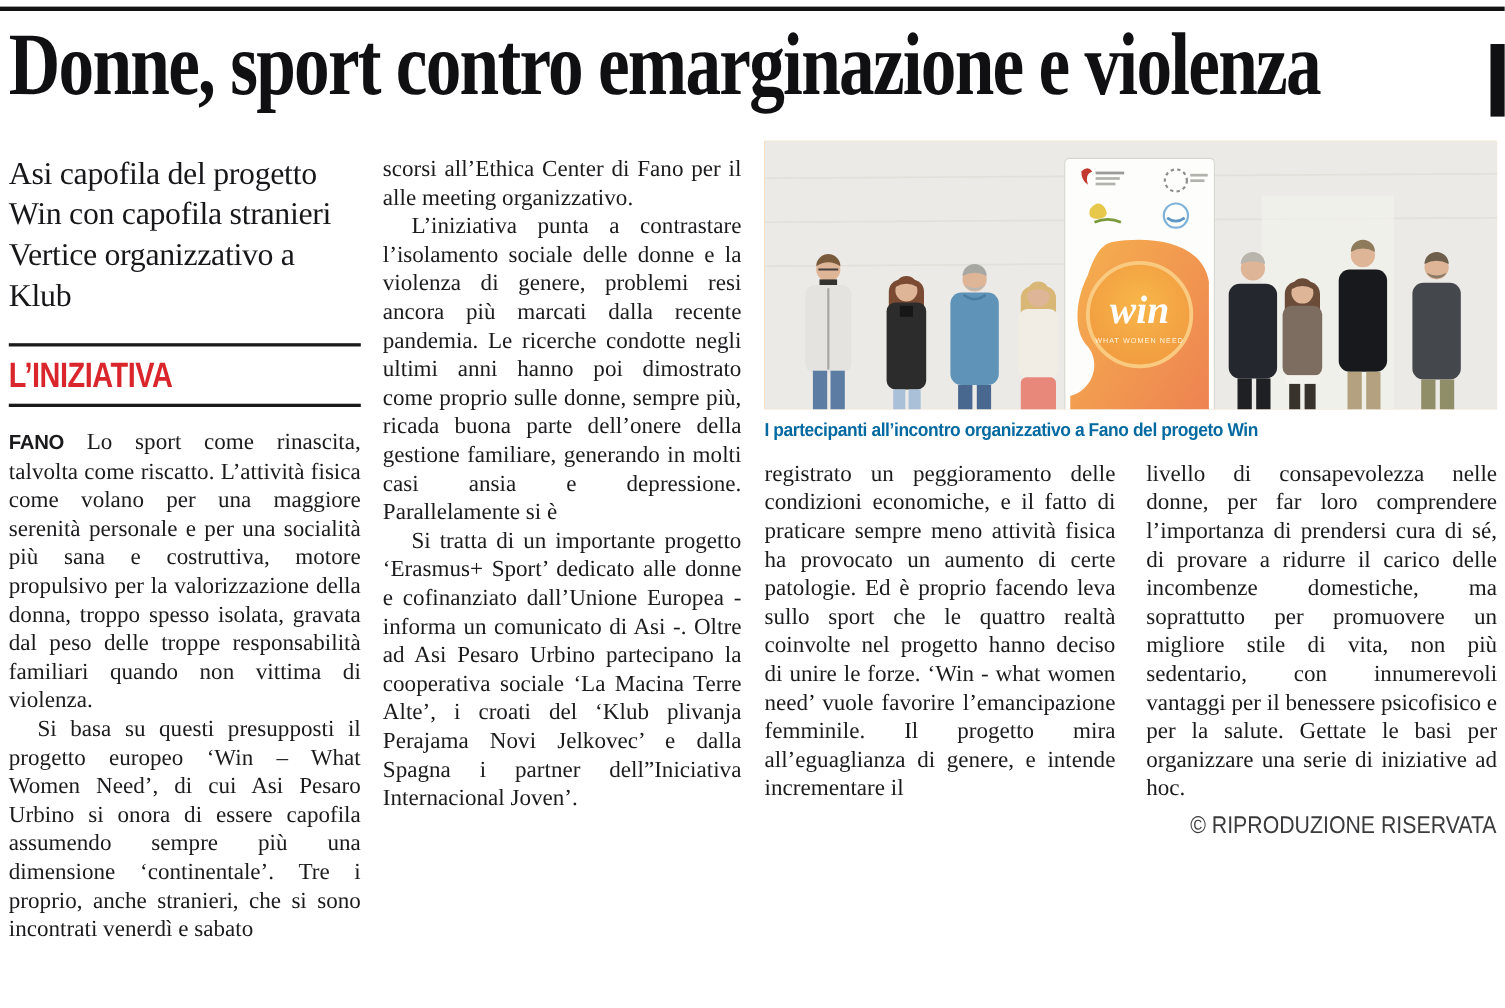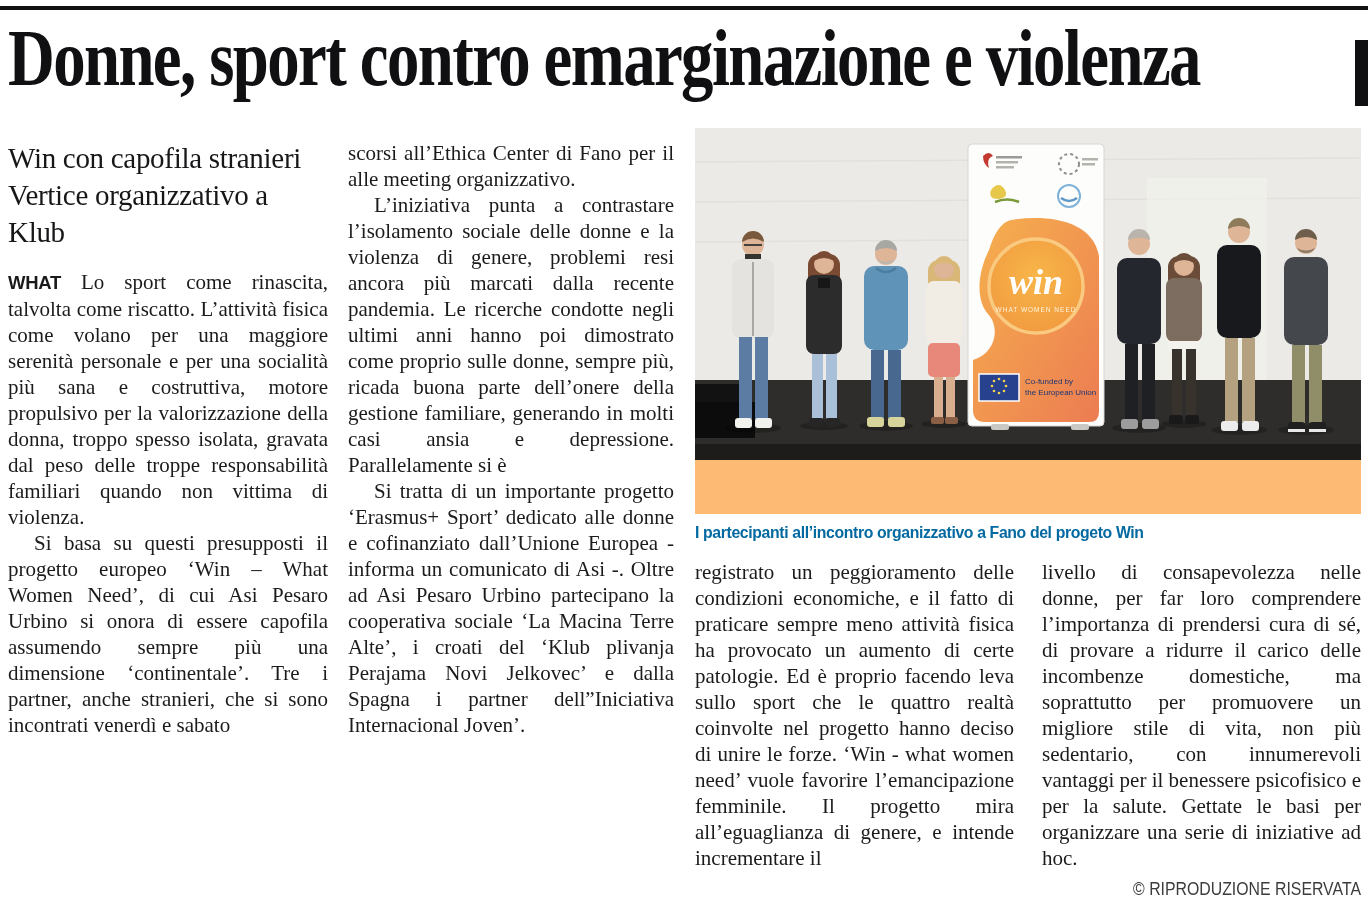"Asi capofila del progetto" div { html: none -> <div>Asi capofila del progetto</div> }
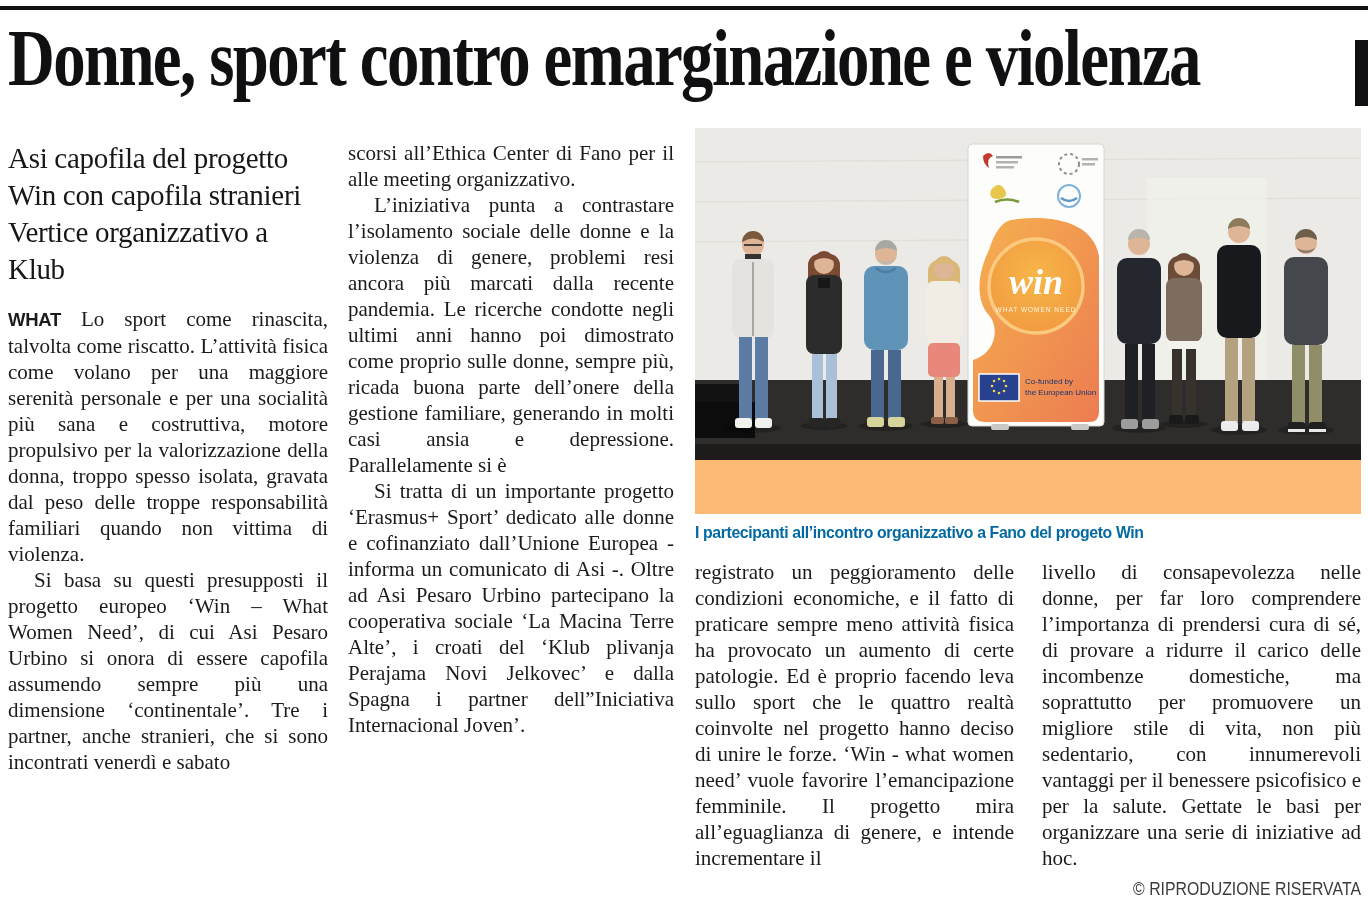"win" .photo-frame { height: 386px -> 244px }
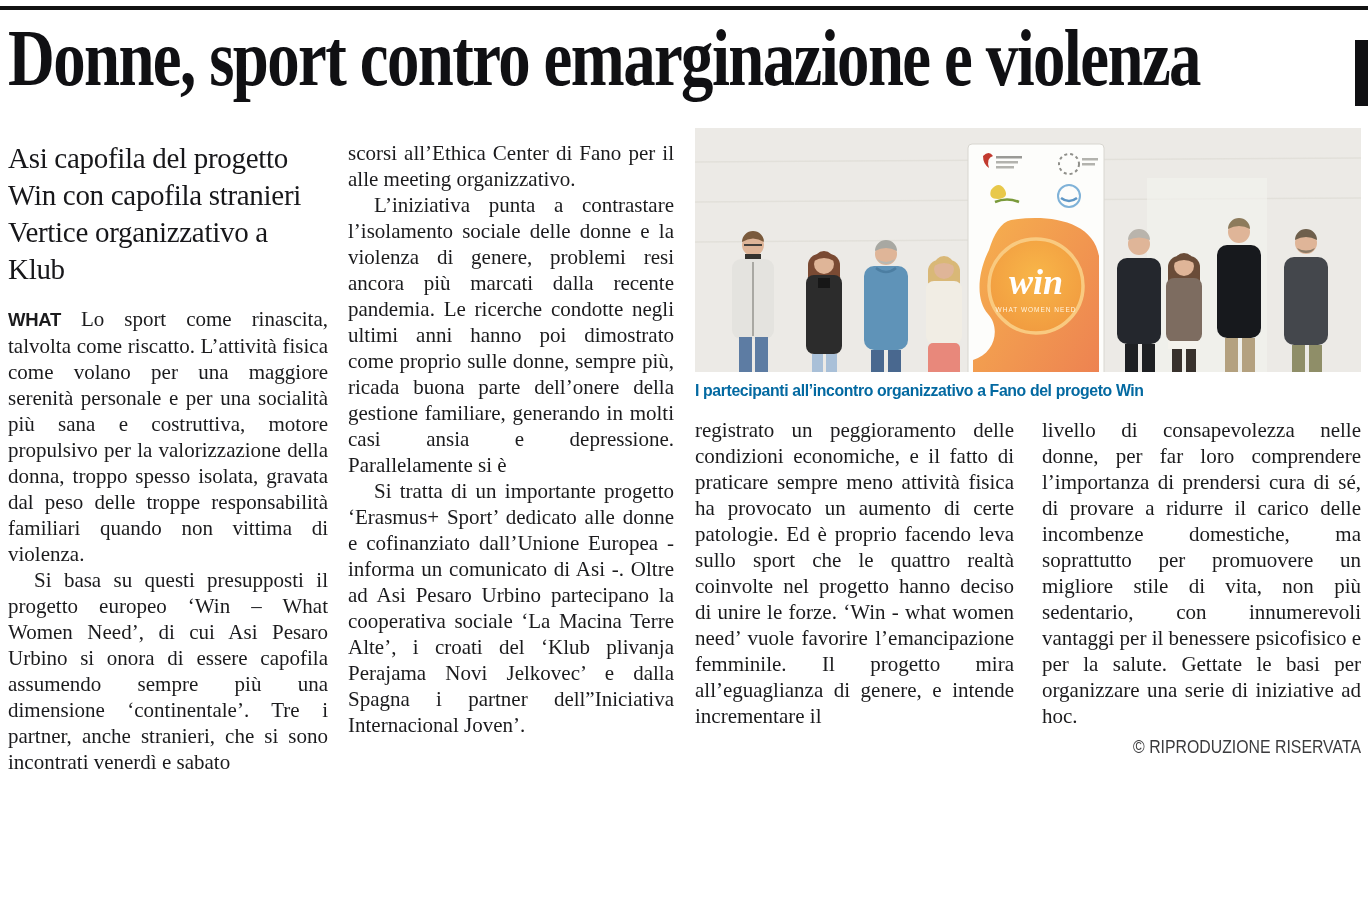"L’INIZIATIVA" div.kicker-block { html: none -> <div> <div></div> <span>L’INIZIATIVA</span> <div></div> </div> }
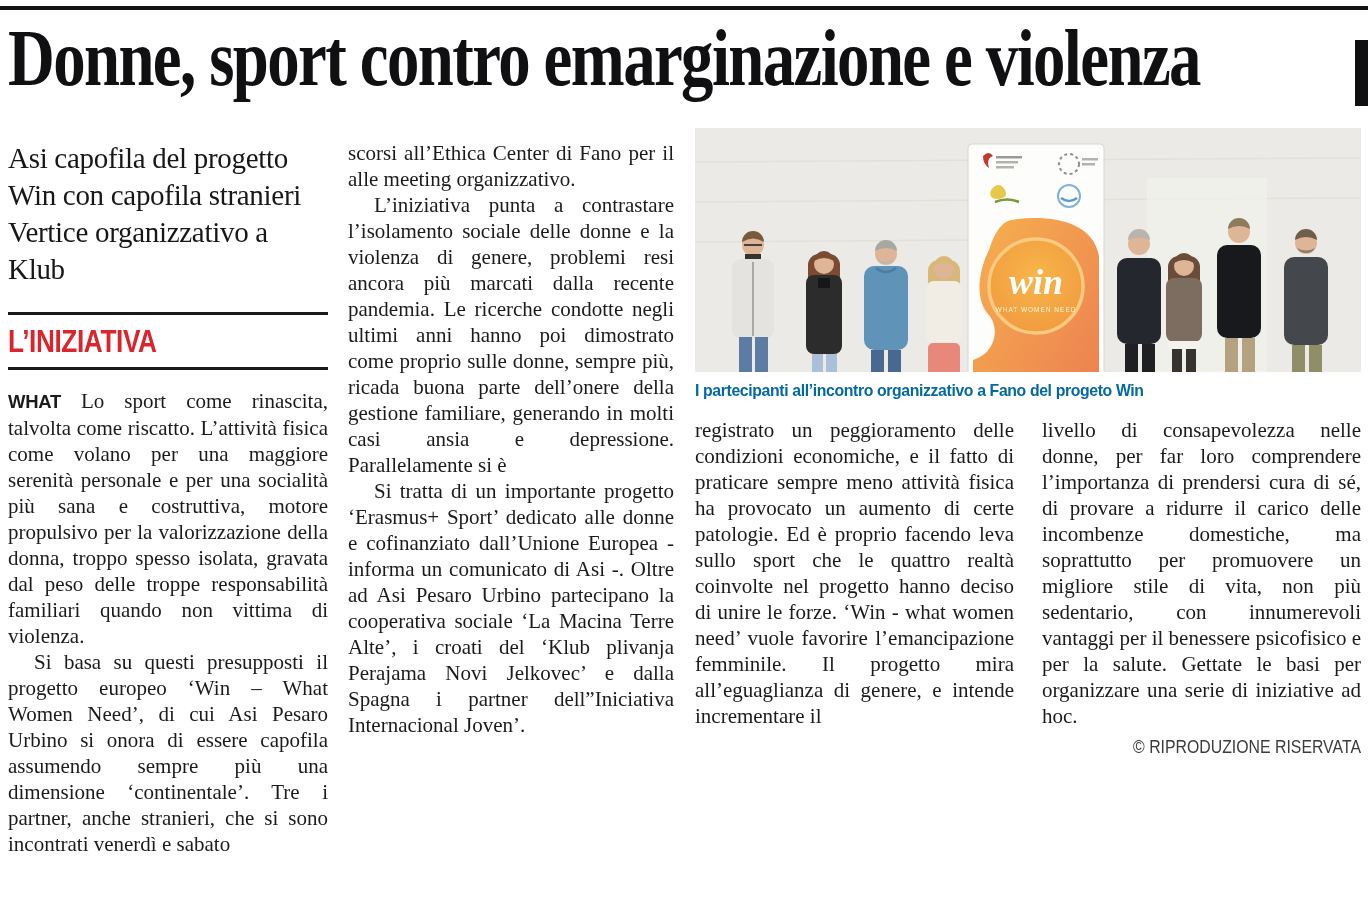"WHAT" span.lead { text: WHAT -> FANO }
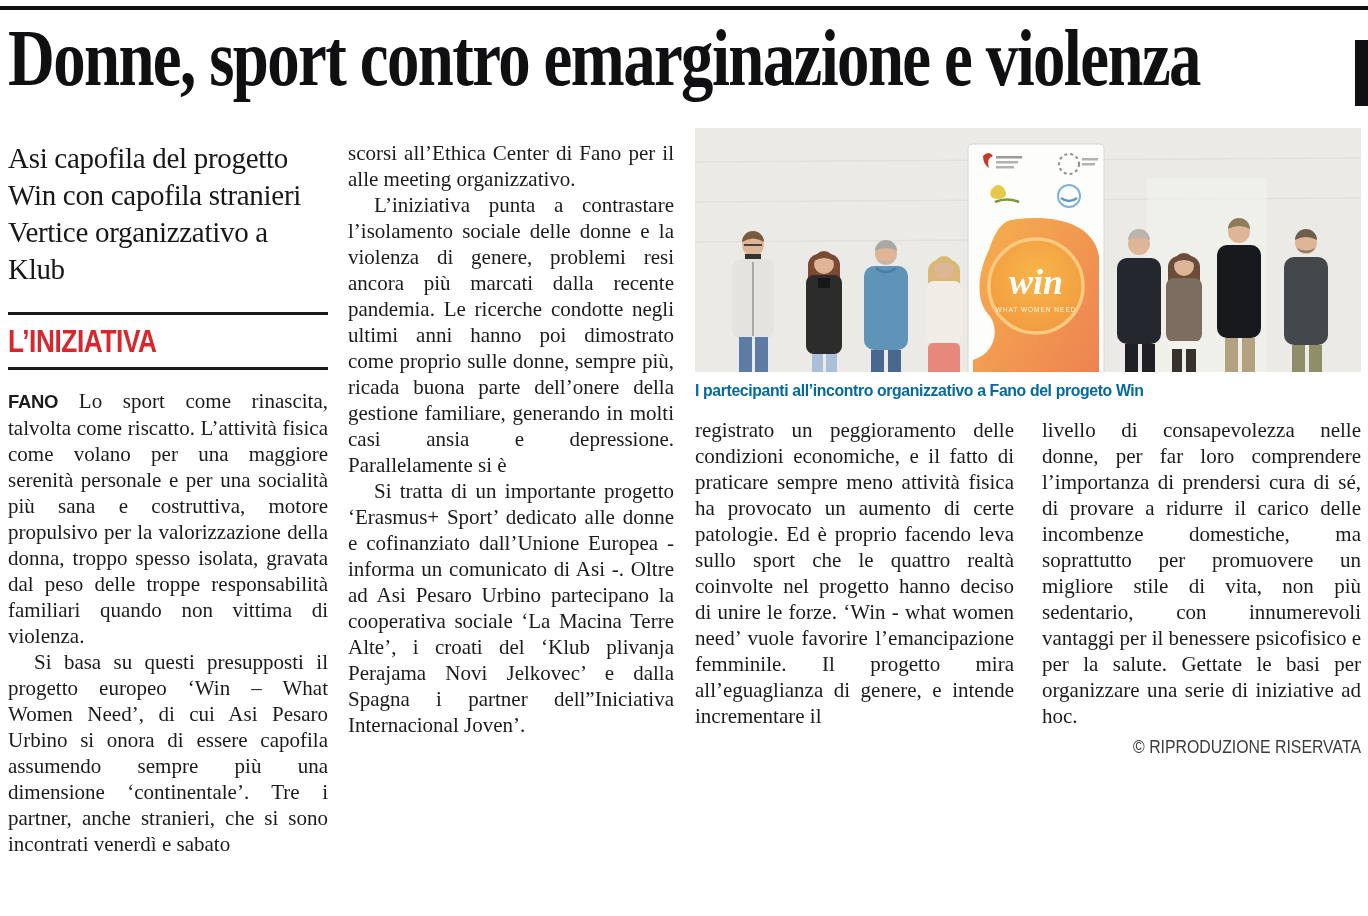"Si basa su questi presupposti" p.ind { text: partner -> proprio }
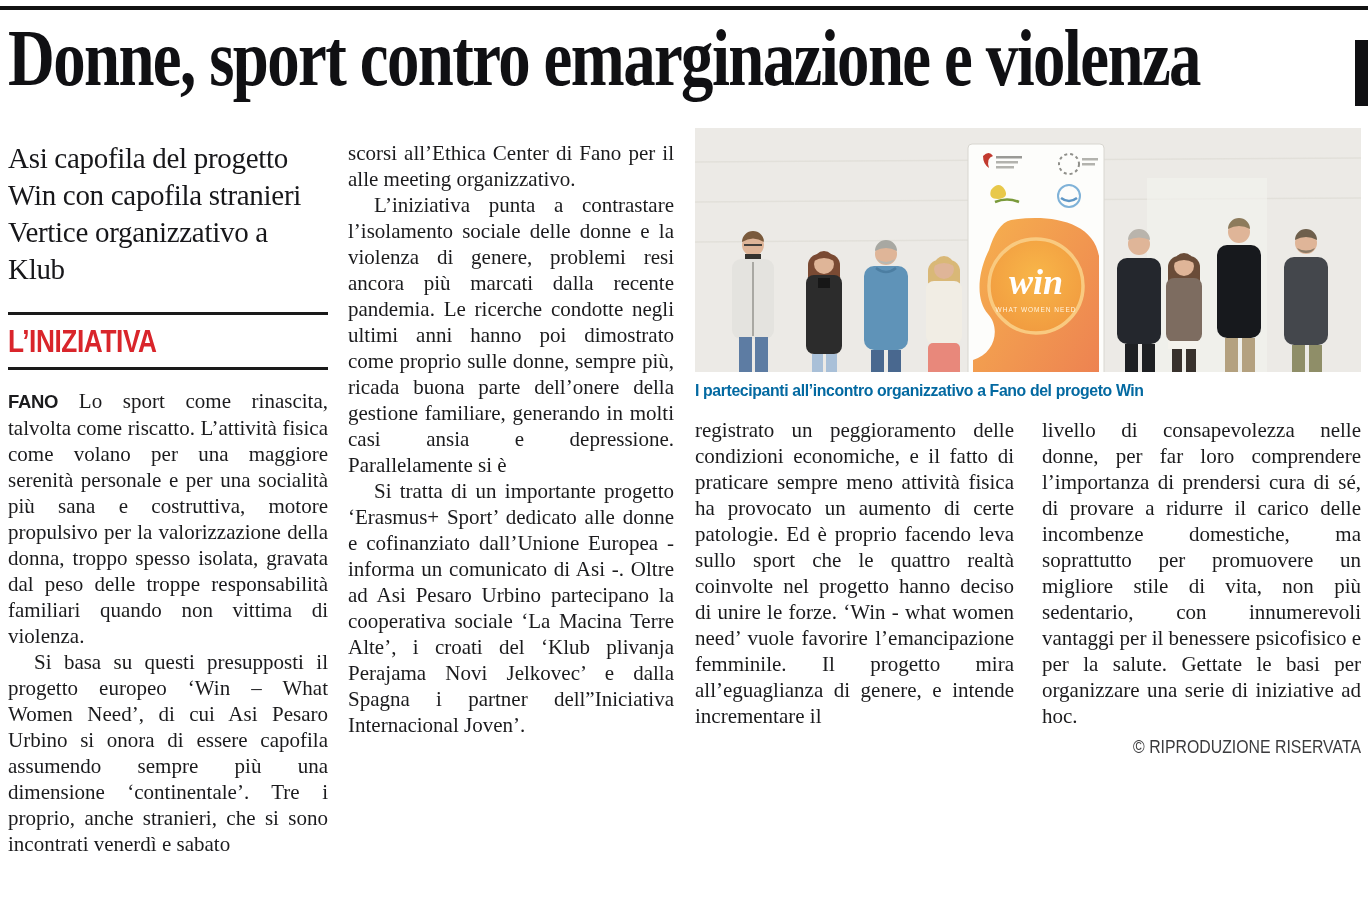"© RIPRODUZIONE RISERVATA" .copyright { font-size: 18px -> 22px }
